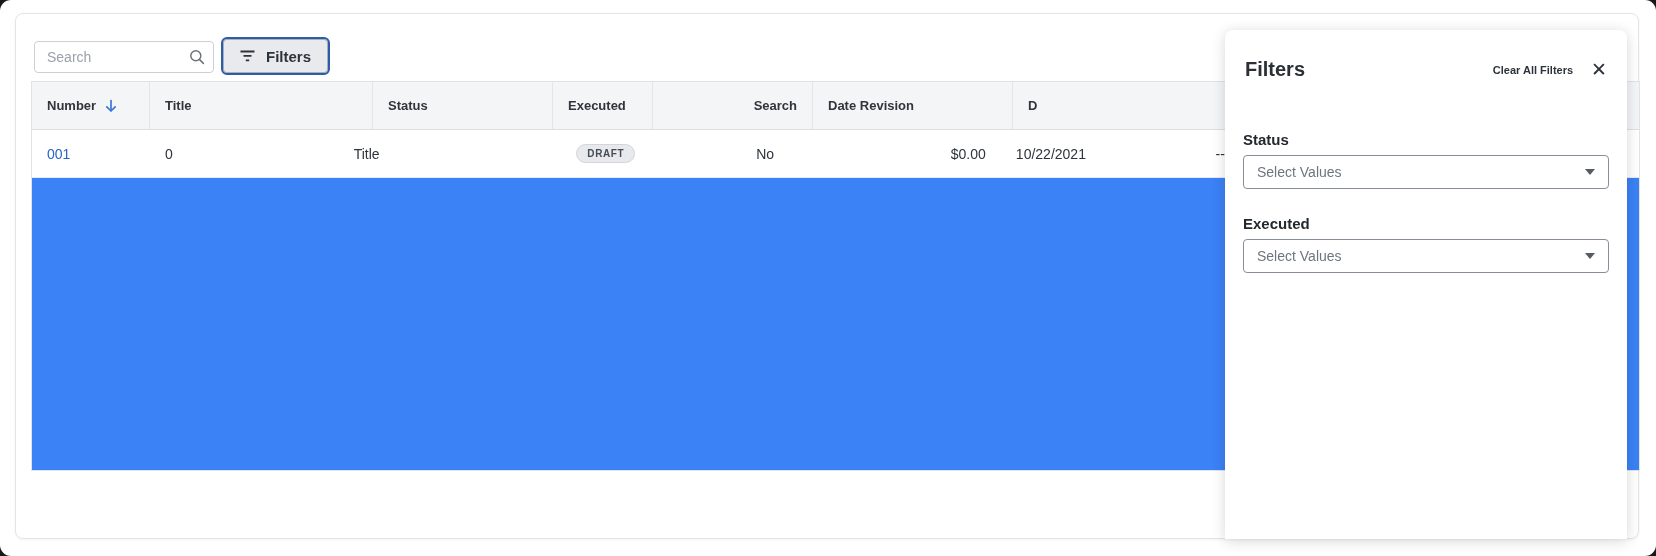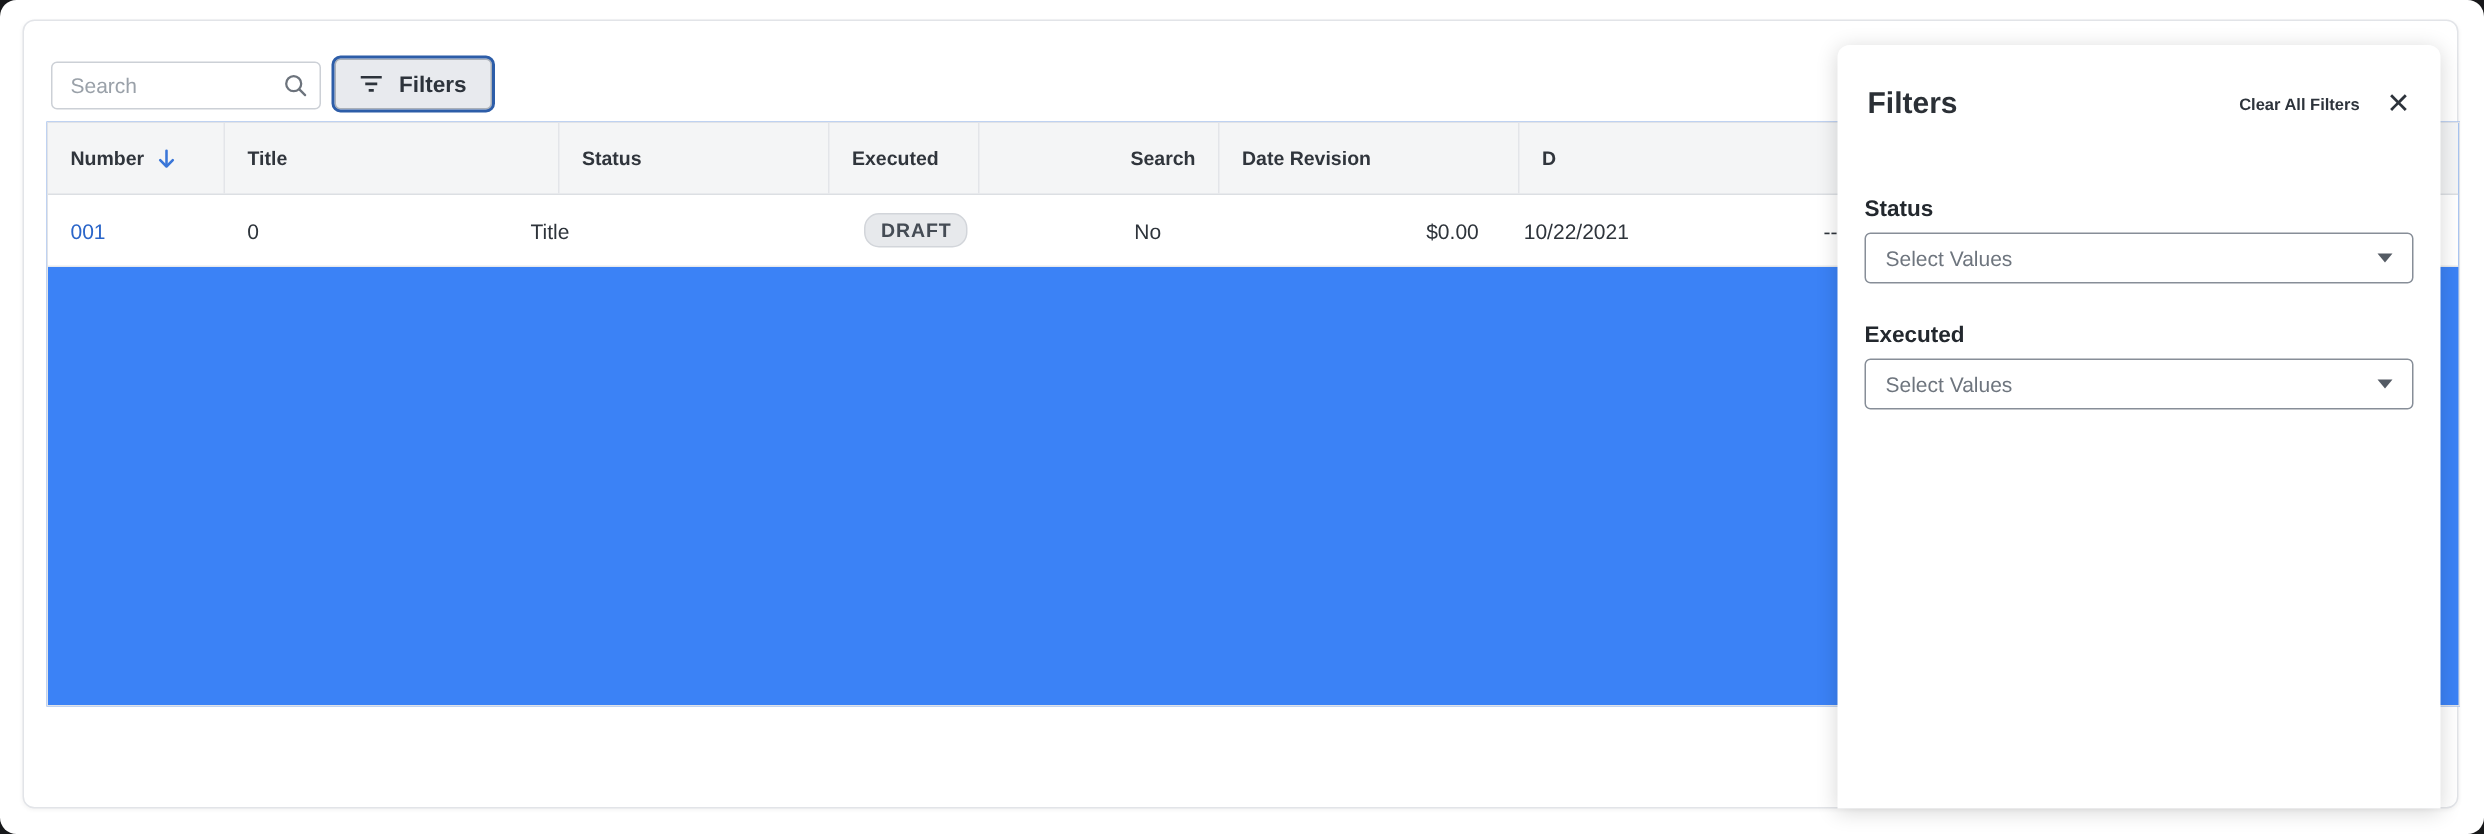"DRAFT" .badge { font-size: 13px -> 10px }
